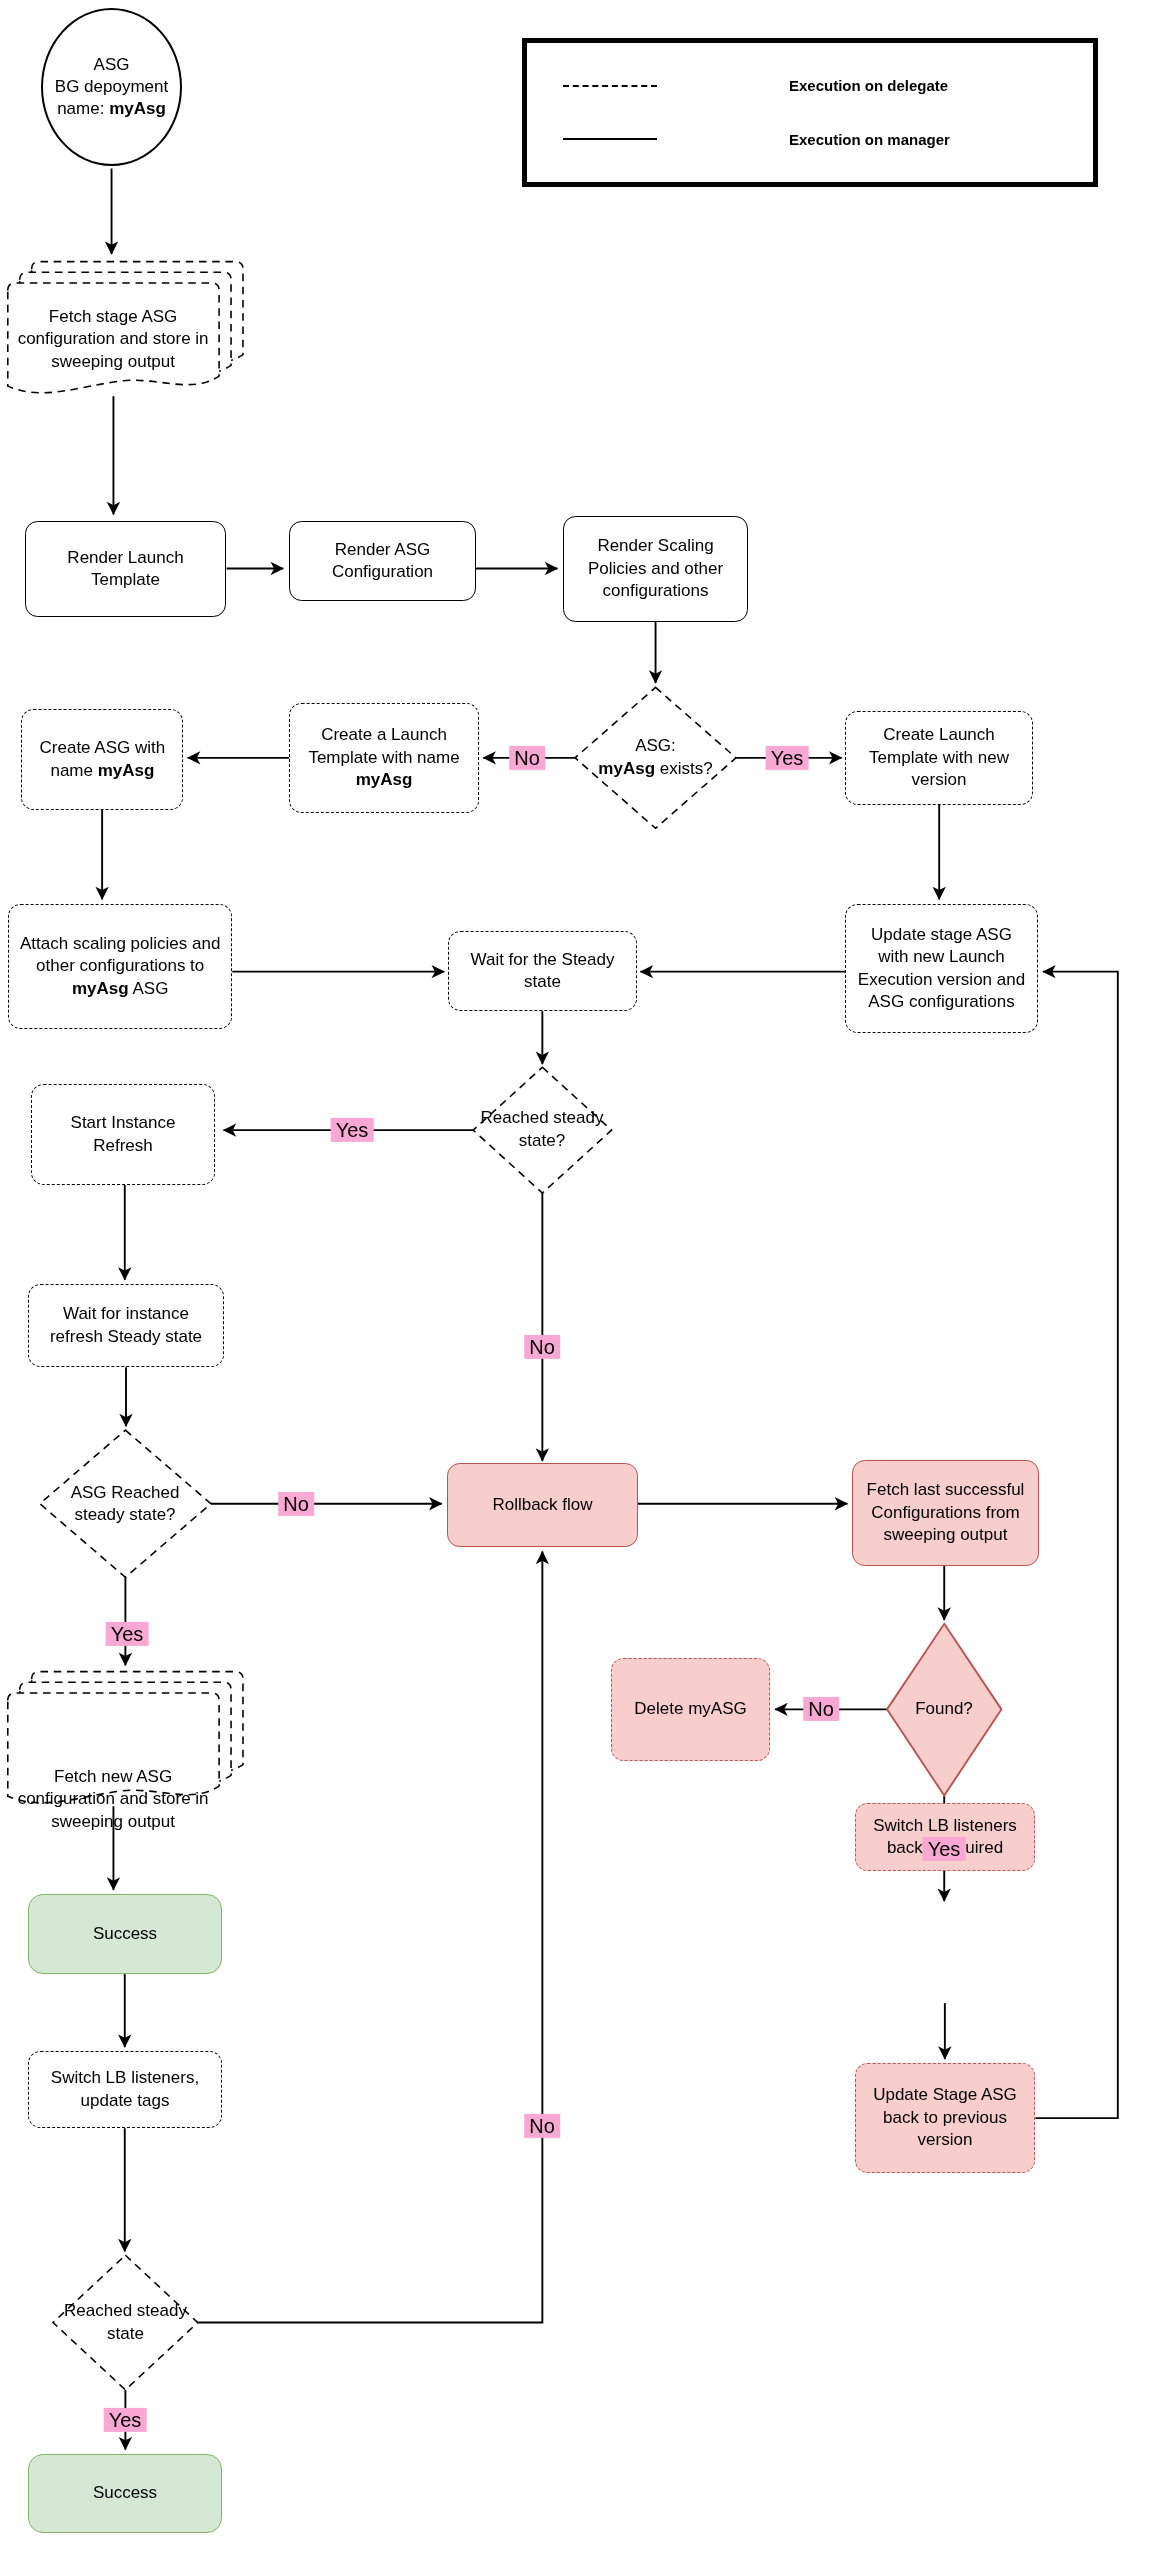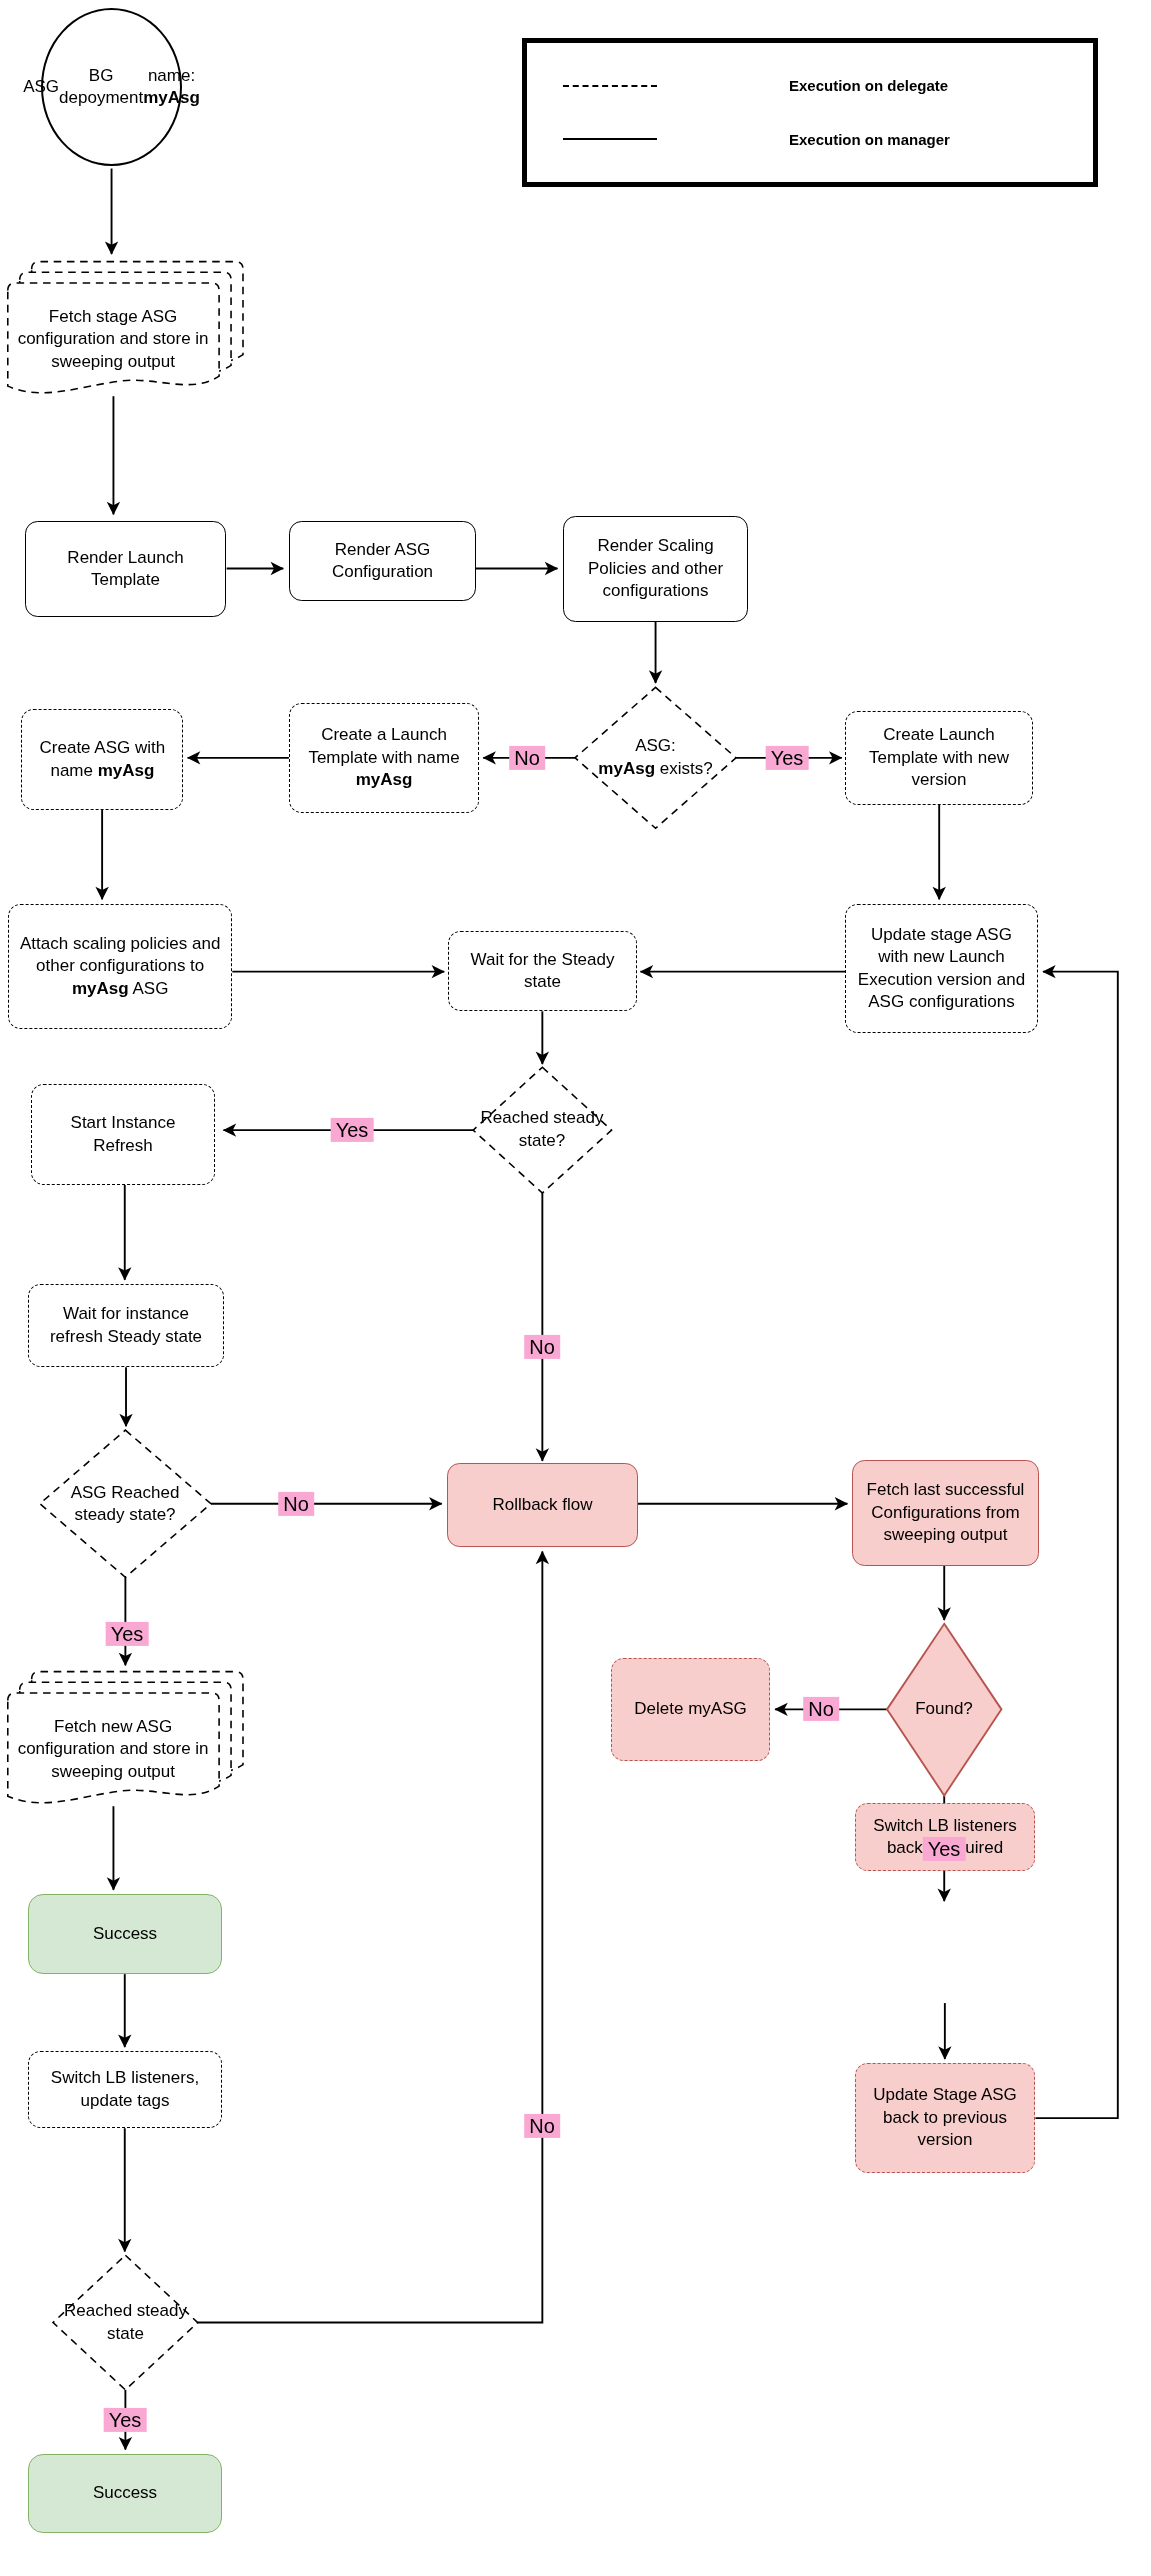"ASG" .node { flex-direction: row -> column }
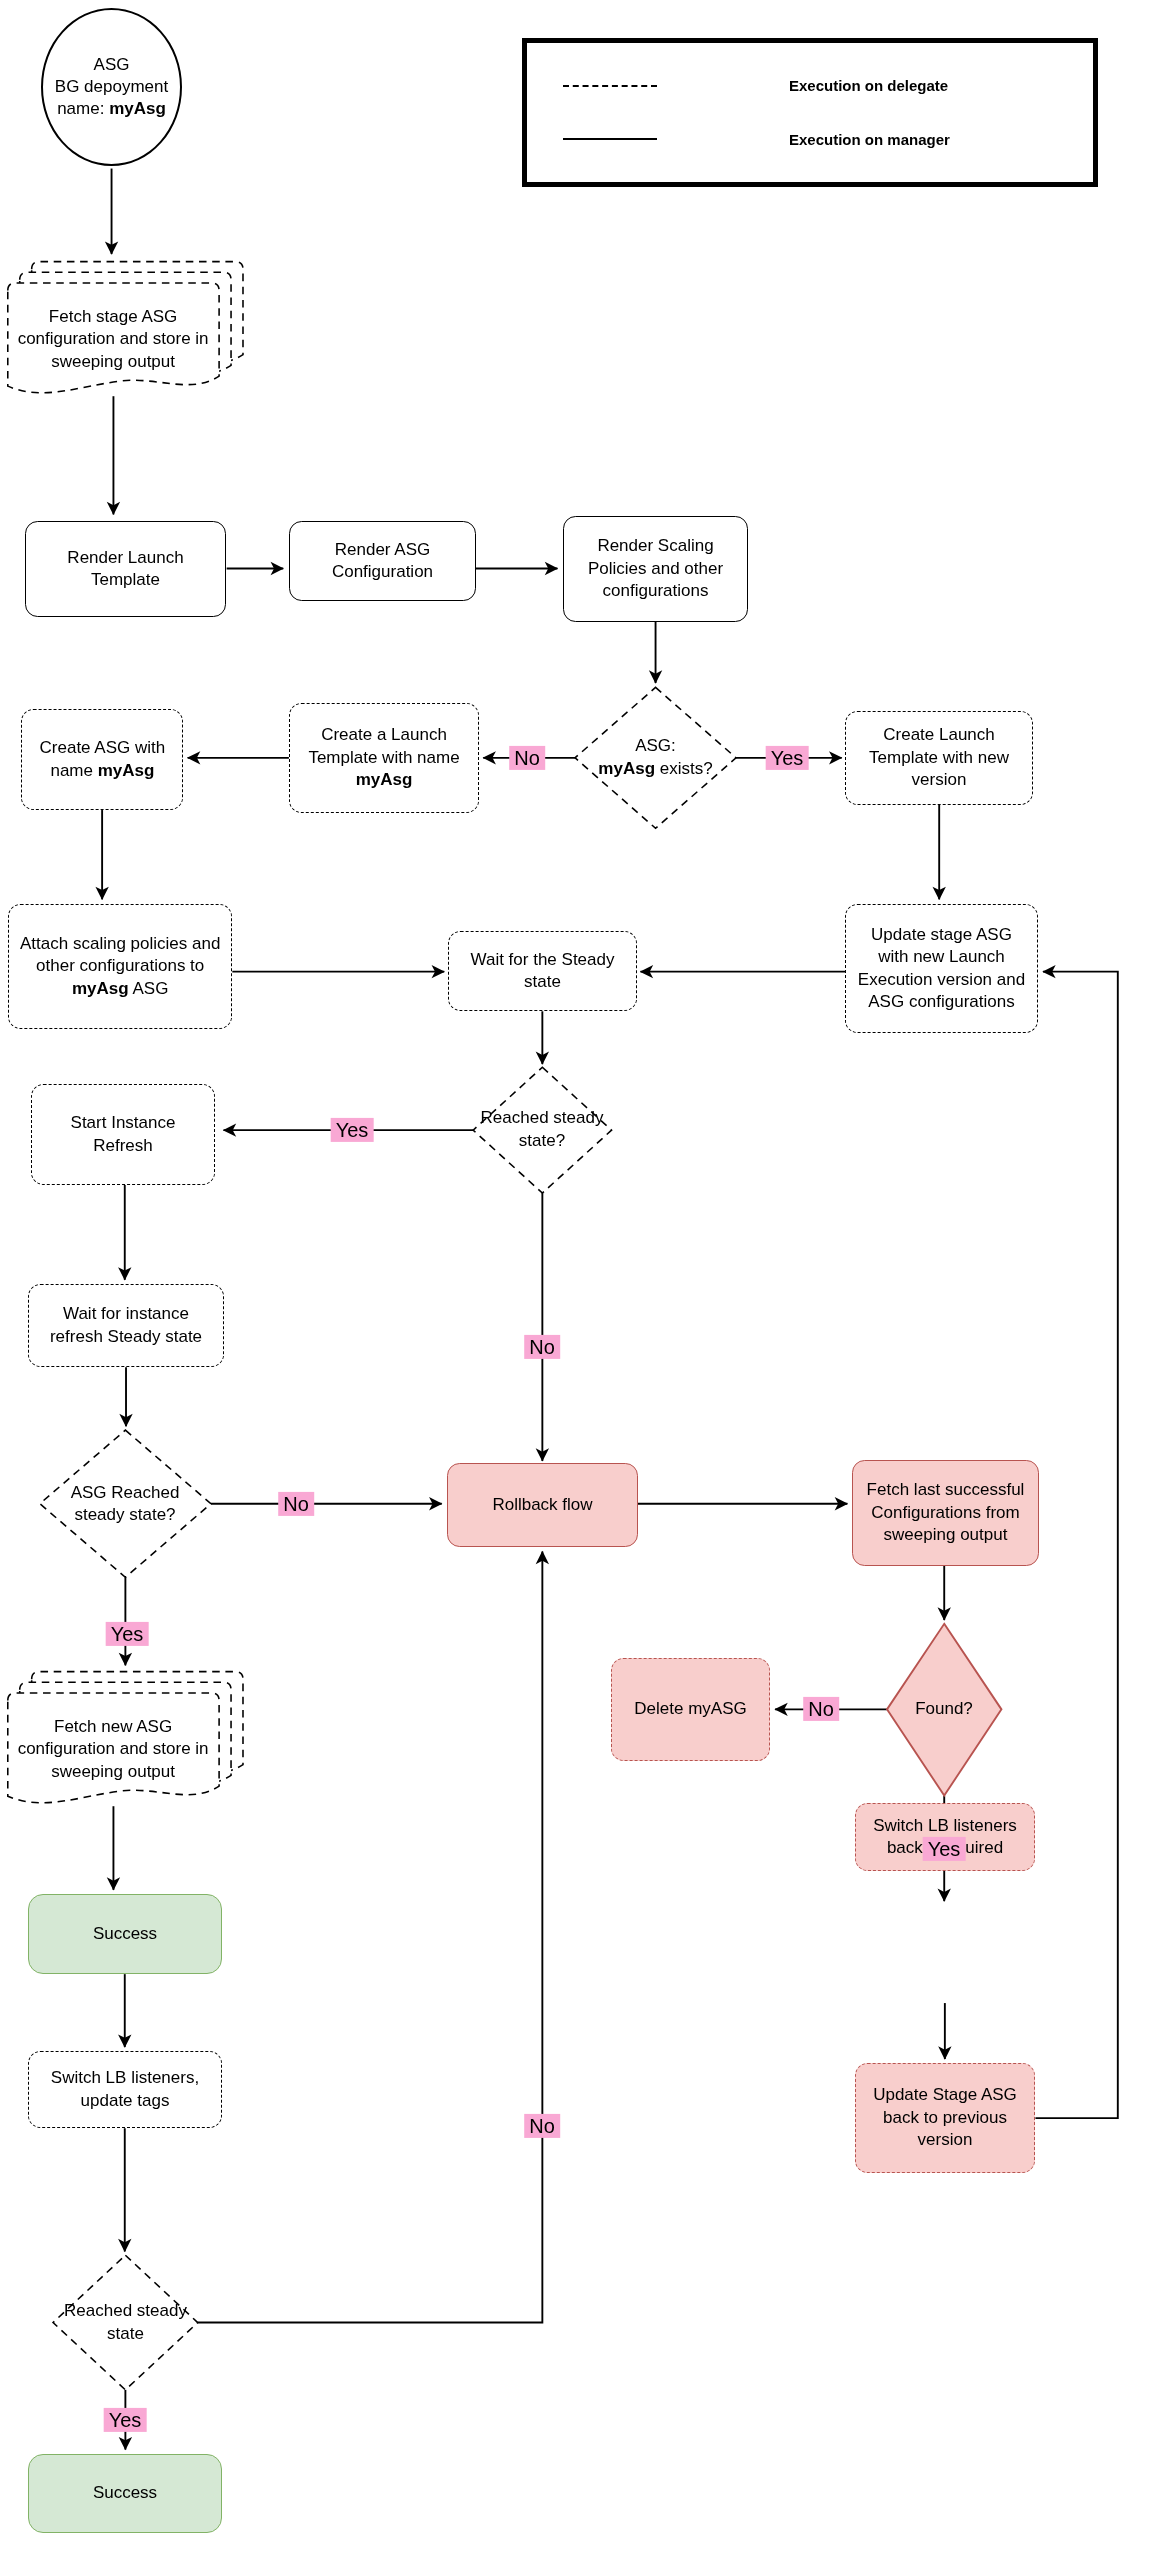"Fetch new ASG configuration and" div.overlay { top: 1703px -> 1753px }
